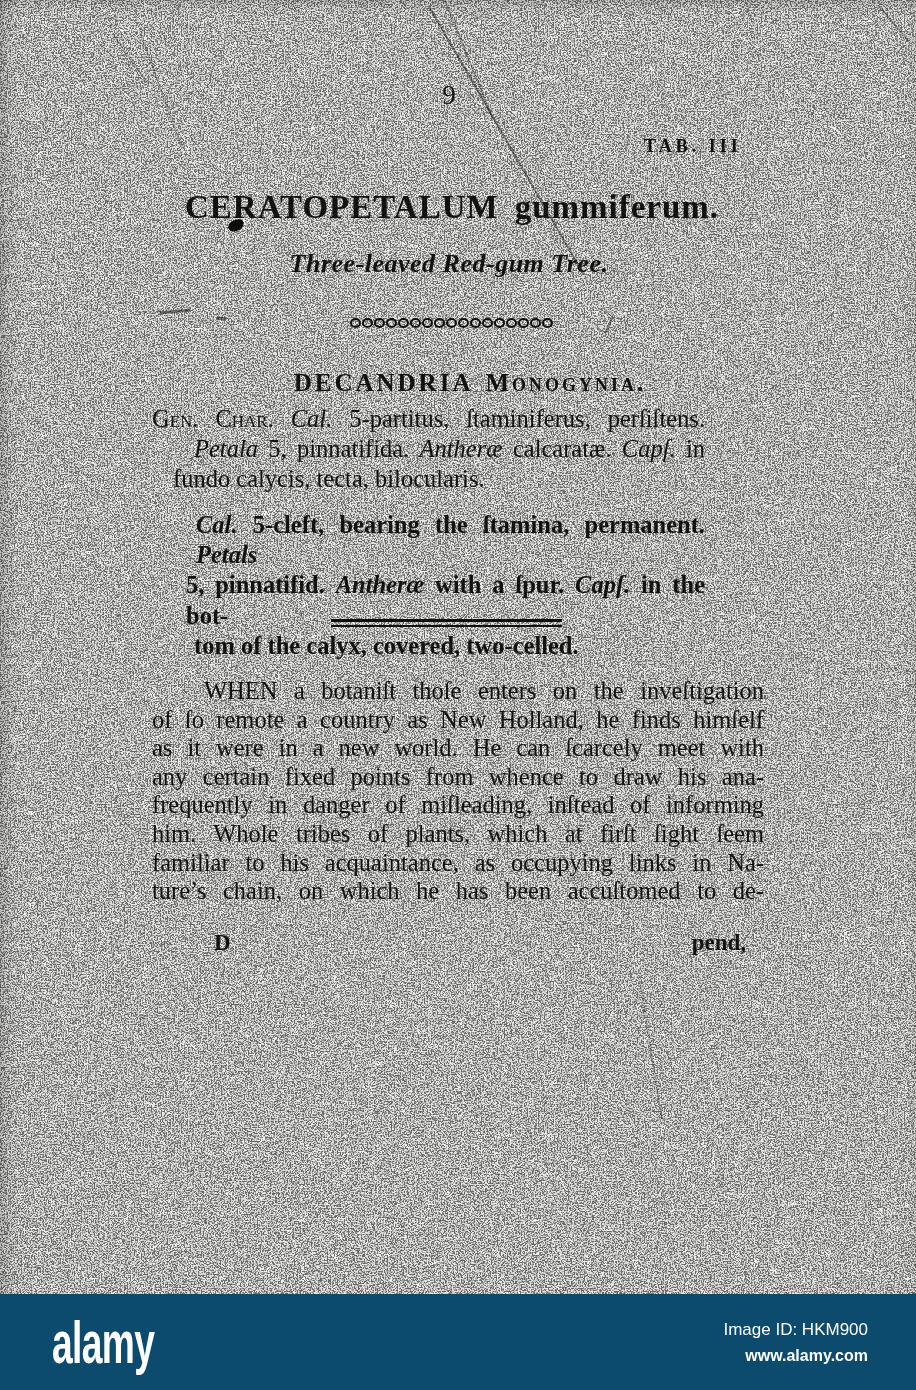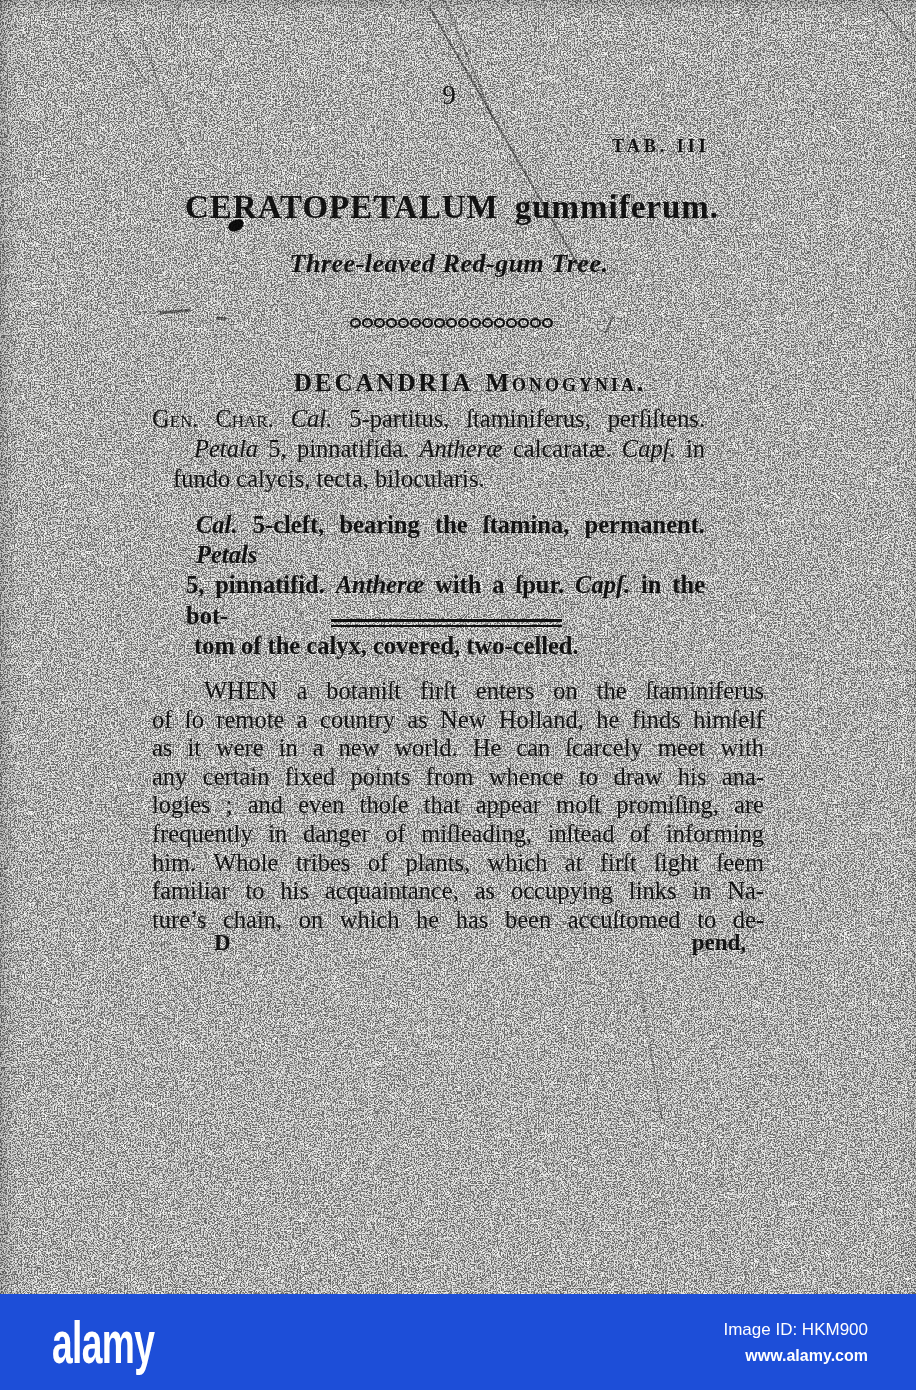"TAB. III" .tabref { left: 612px -> 644px }
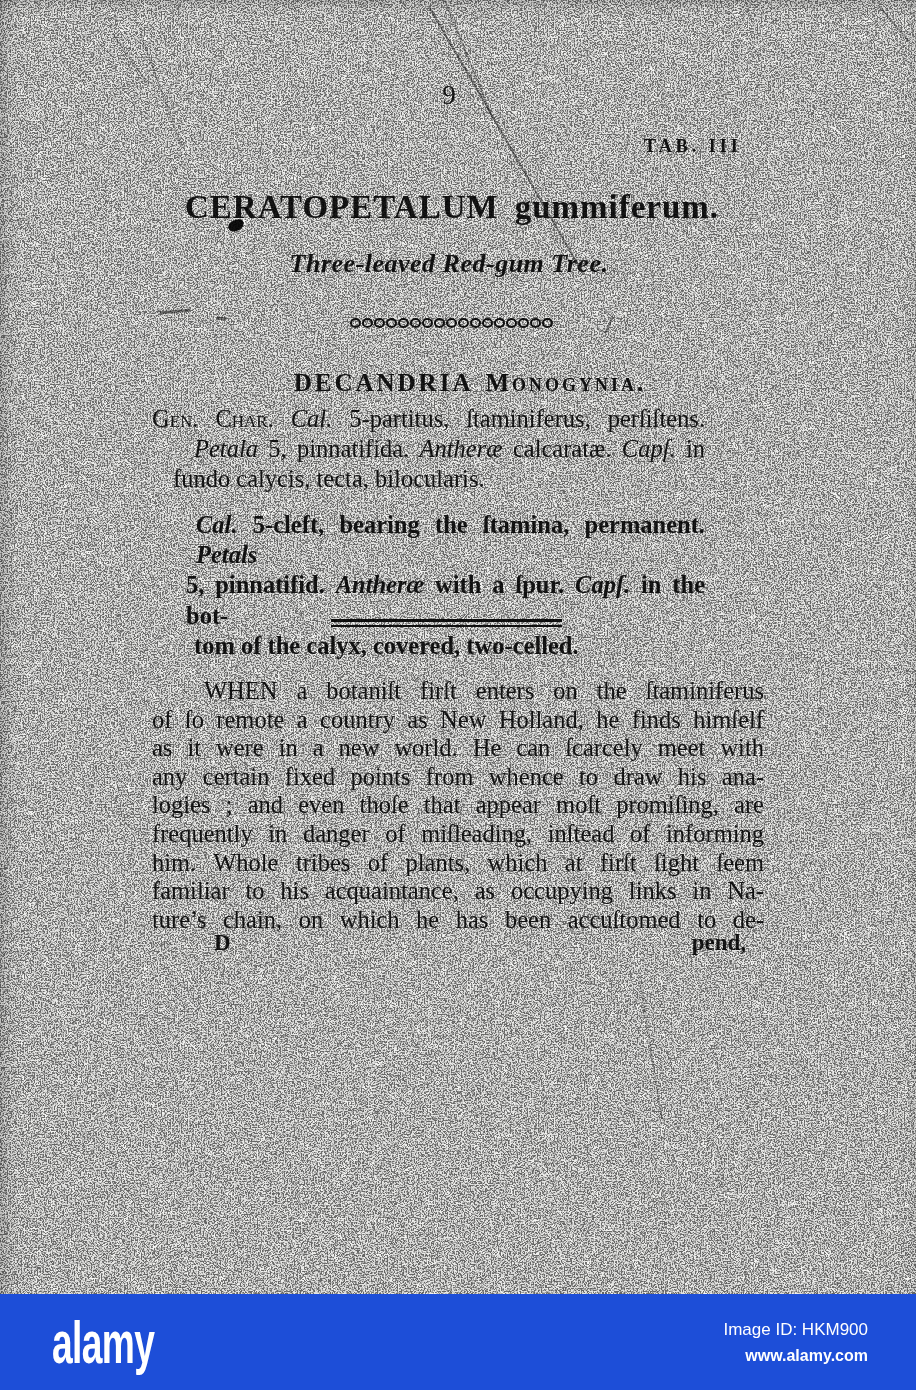"WHEN a botaniſt firſt enters" span { text: firſt enters on the ſtaminiferus -> thoſe enters on the inveſtigation }
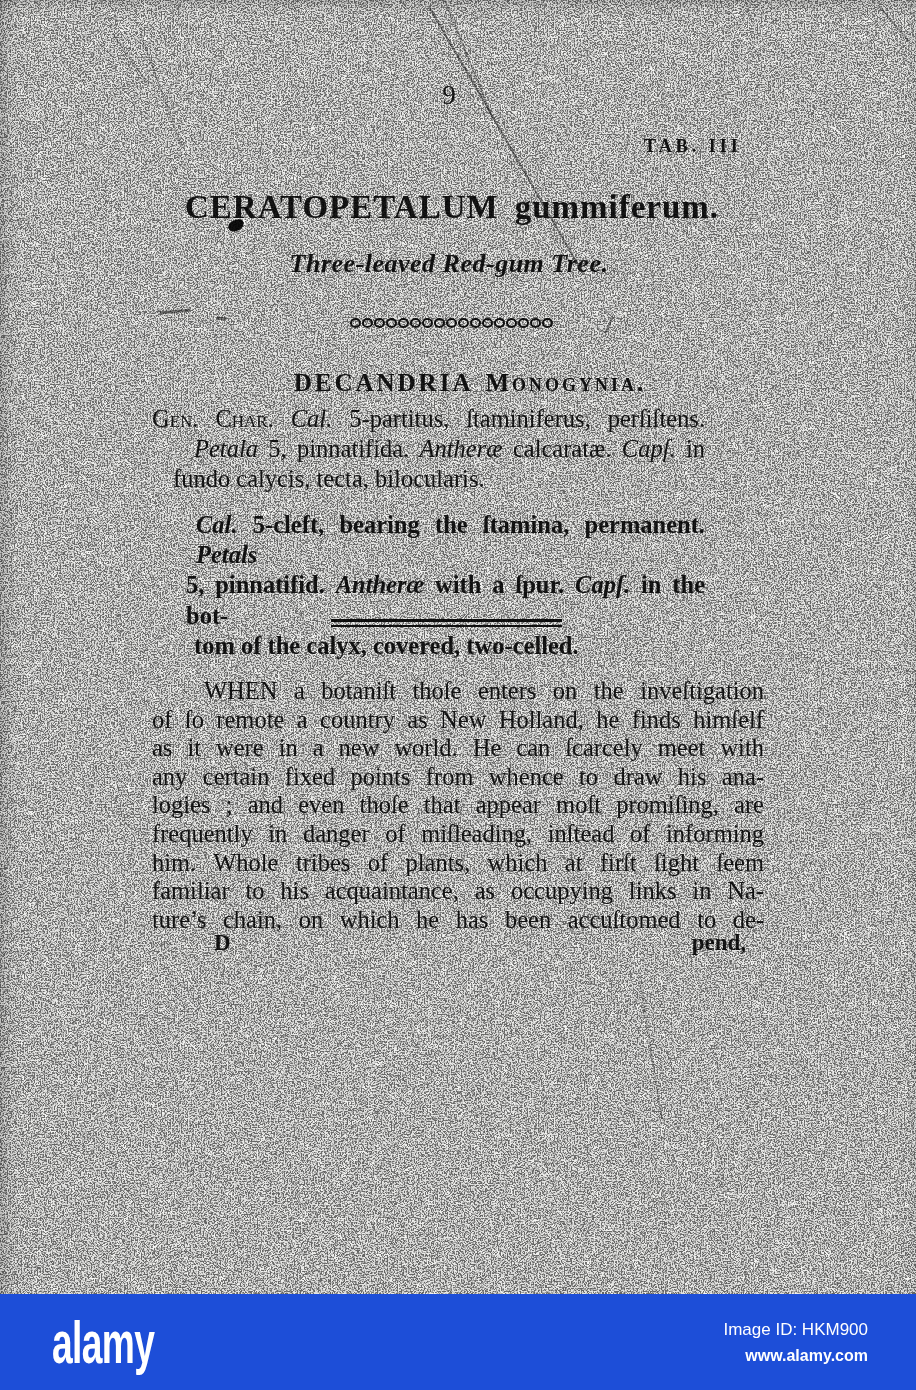"logies ; and even thoſe" div.tl { html: <div><span>logies ; and even thoſe that appear moſt promiſing, are</span></div> -> none }
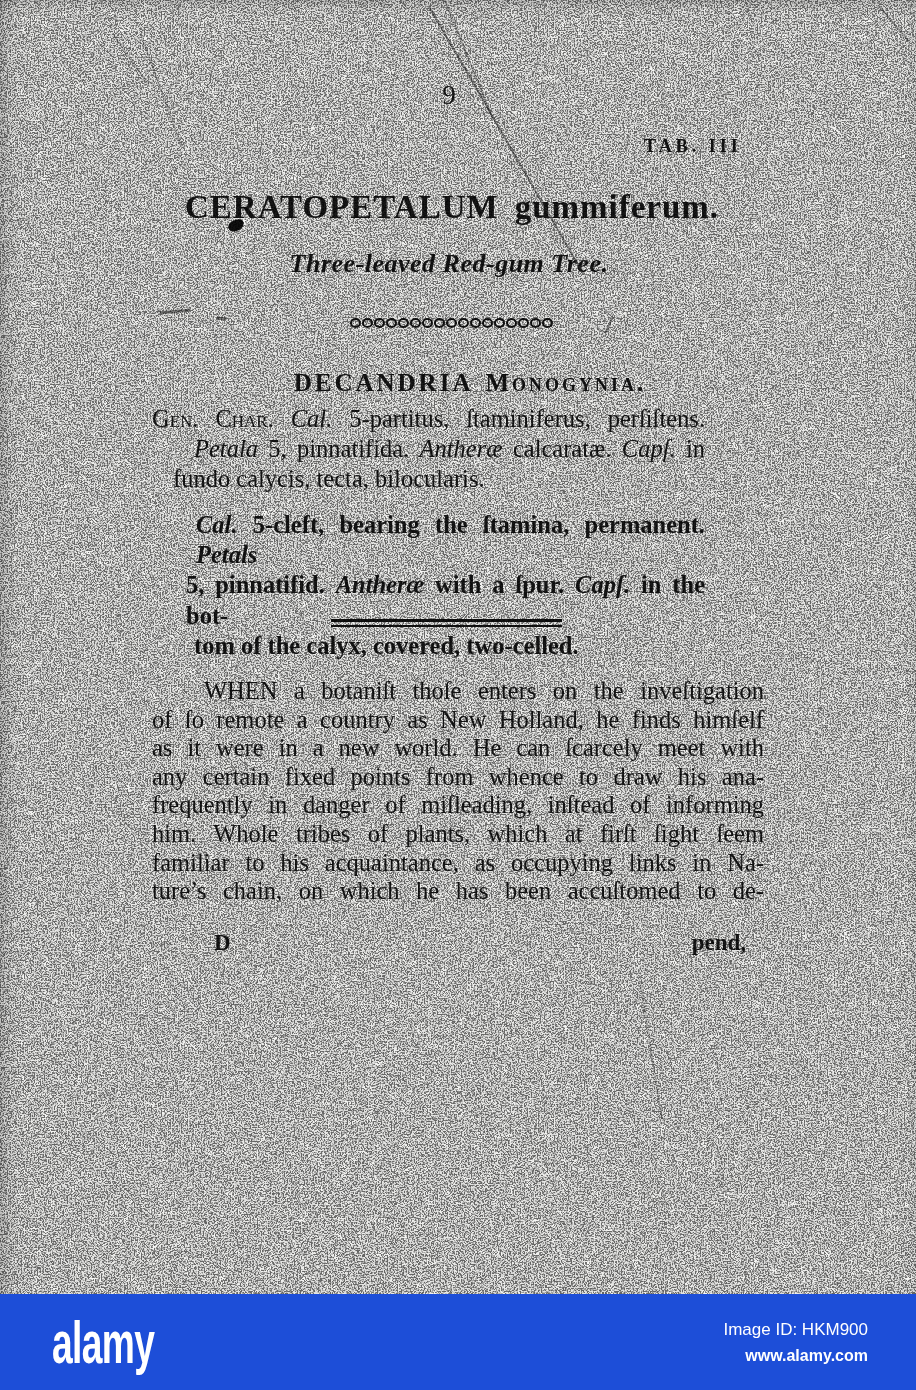"alamy" .bar { background: #1d4ed8 -> #0c4a6e }
